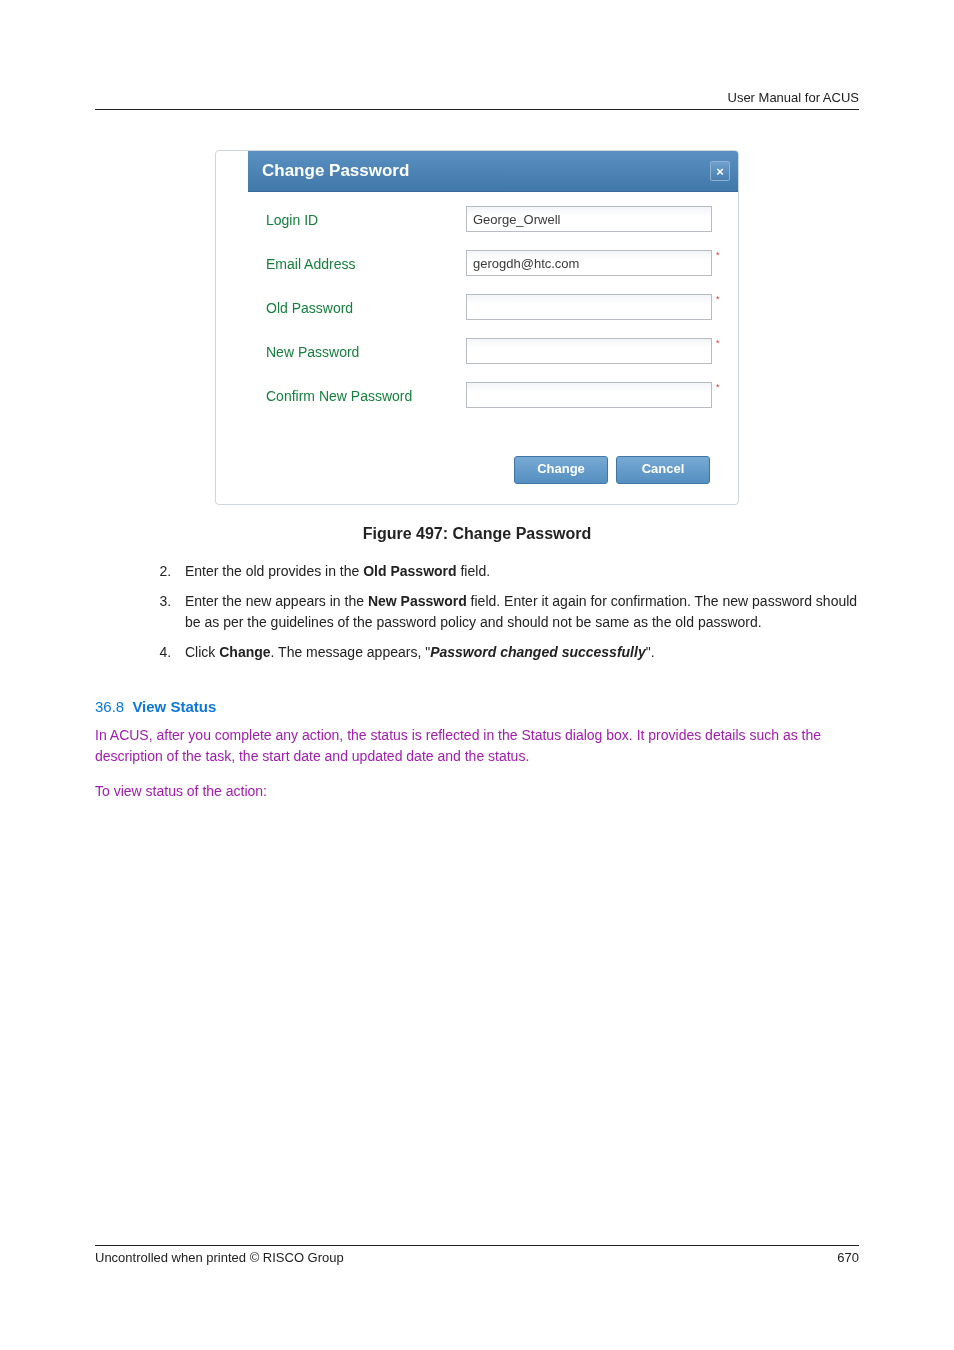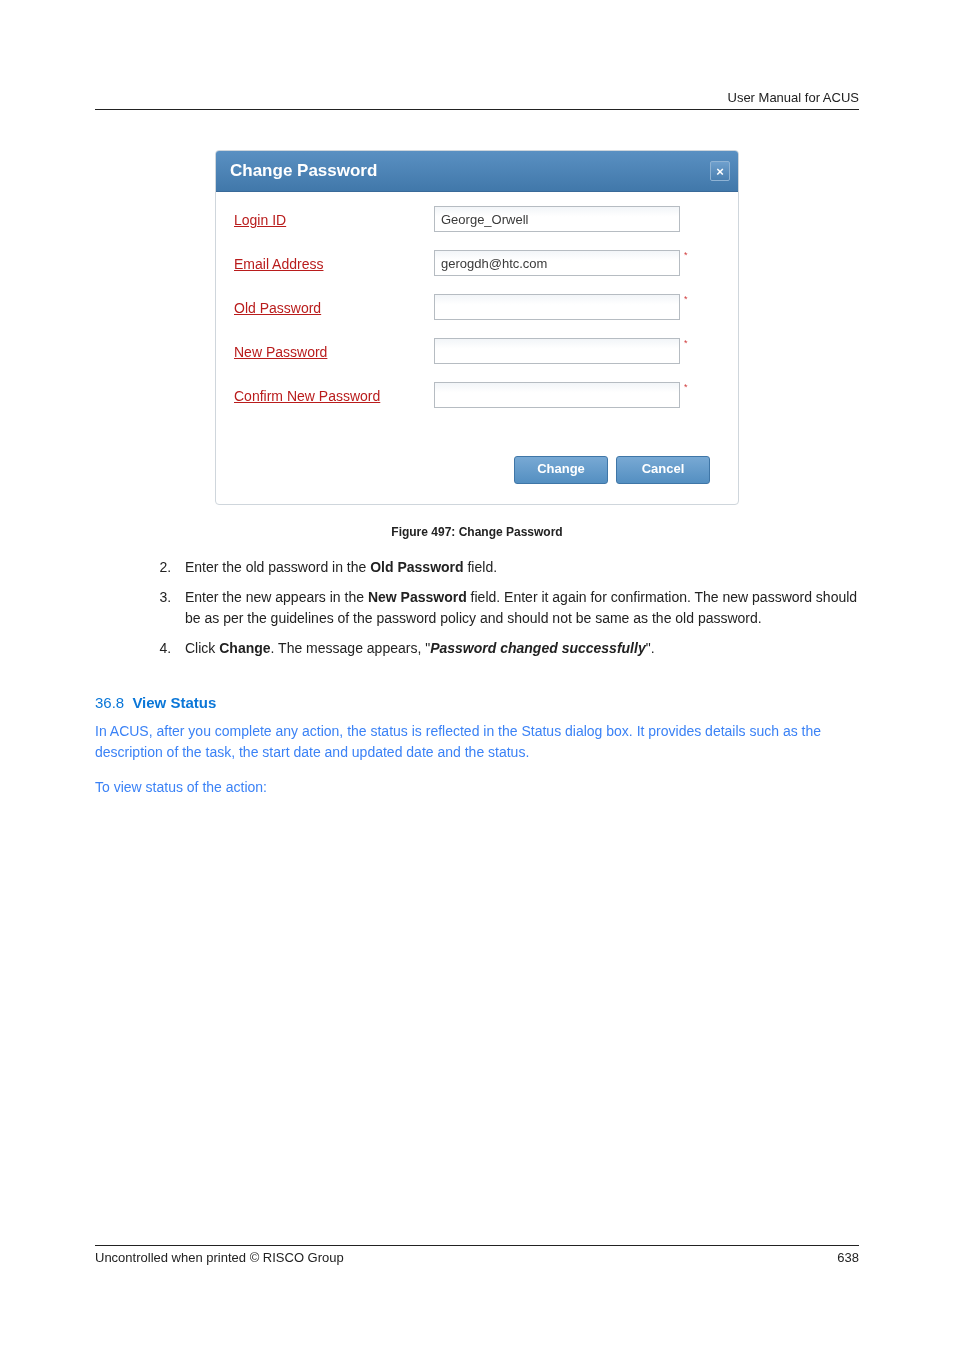"Change Password" .dialog { padding-left: none -> 32px }
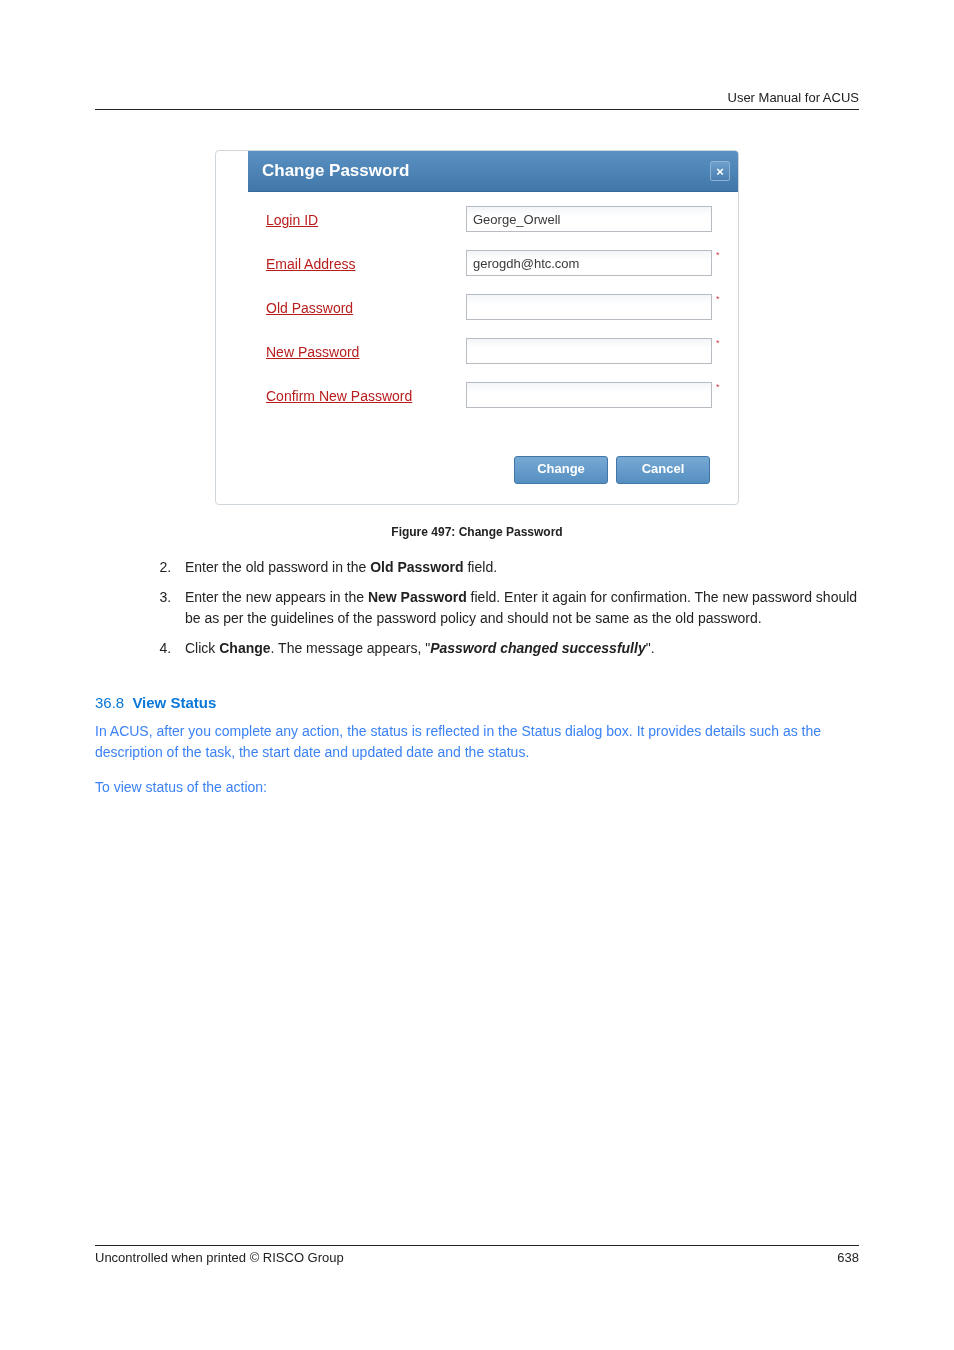"Login ID" .form-label { color: #b91c1c -> #15803d; text-decoration: underline -> none }
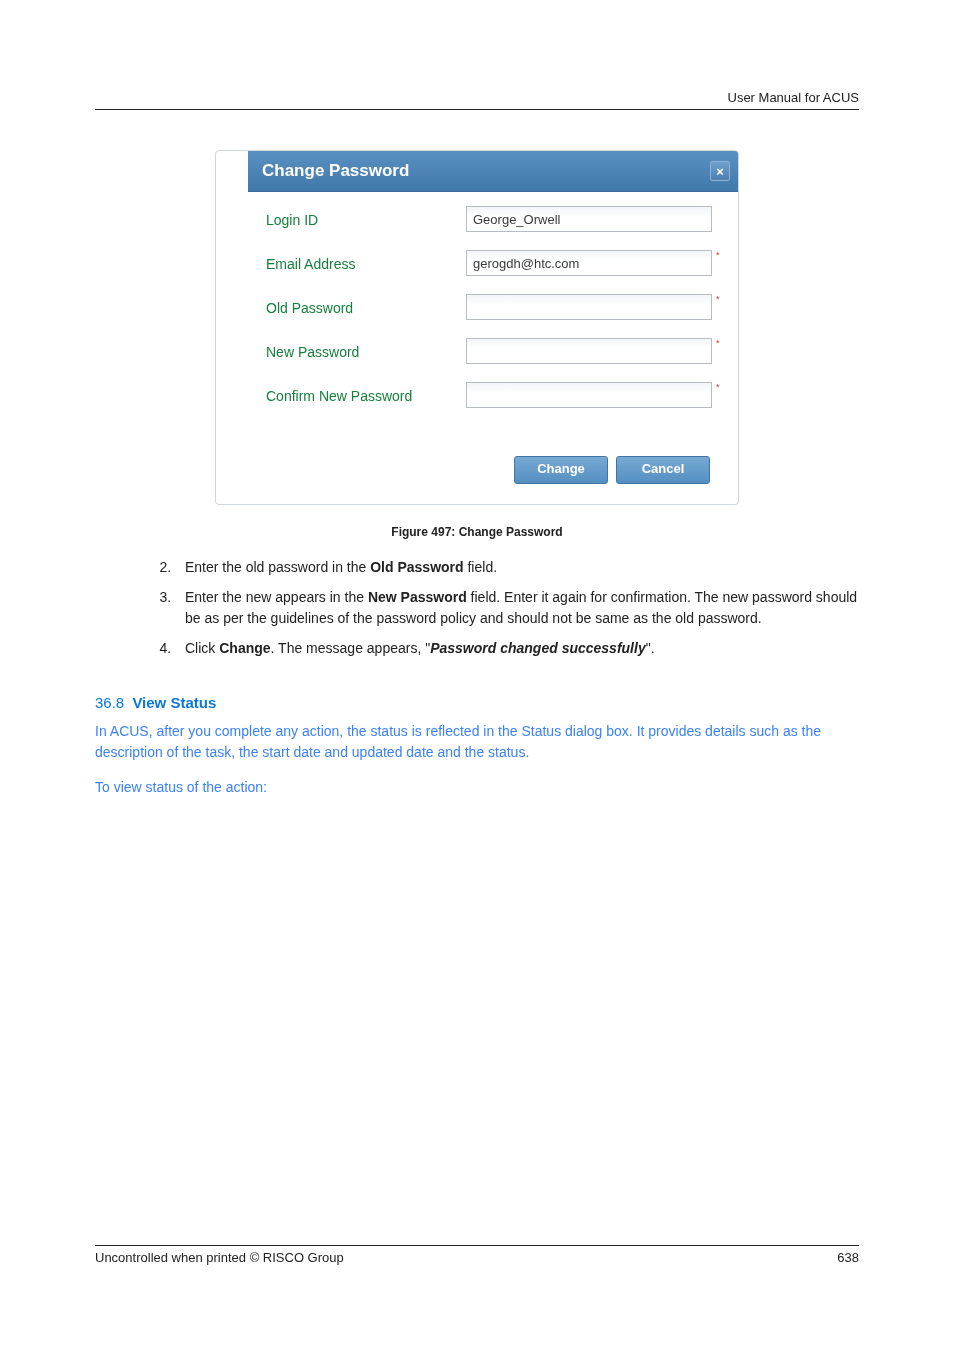"Figure 497: Change Password" .figure-caption { font-size: 12px -> 16px }
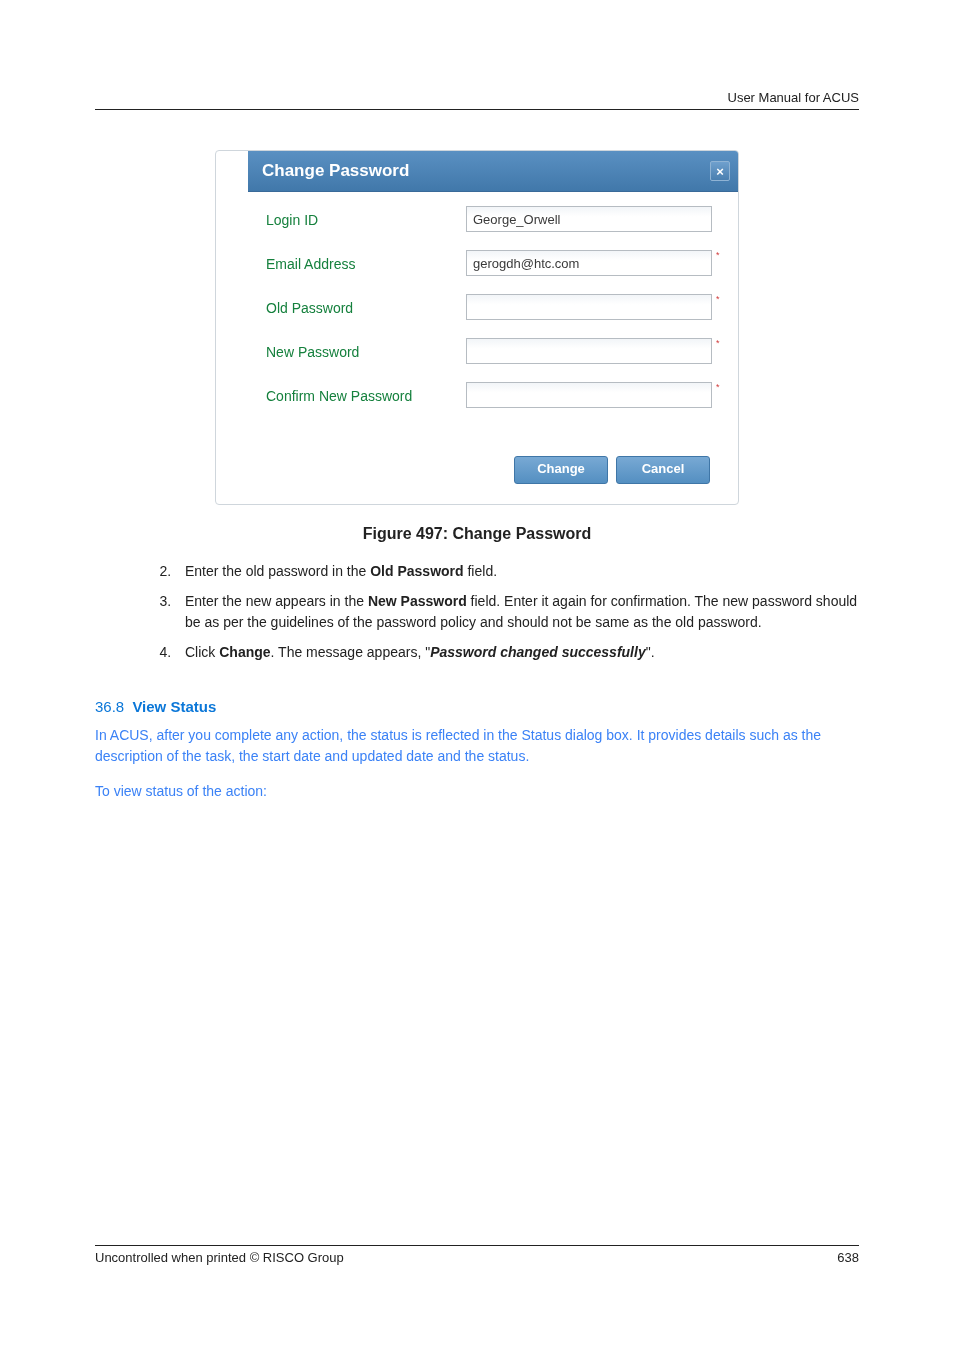"Enter the old password in" span { text: password -> provides }
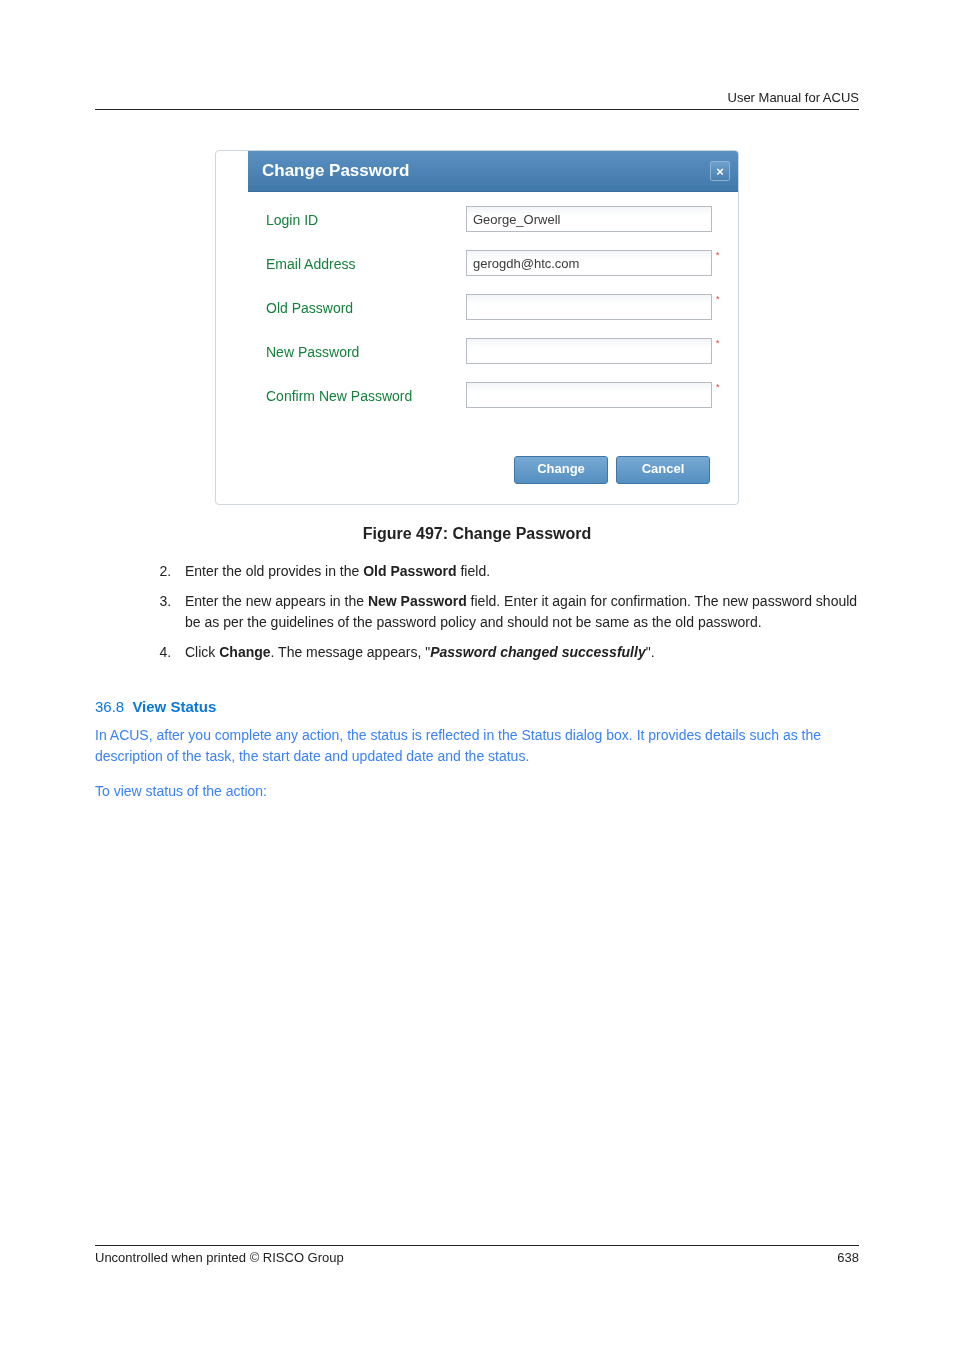"In ACUS, after you complete" .para { color: #3b82f6 -> #a21caf }
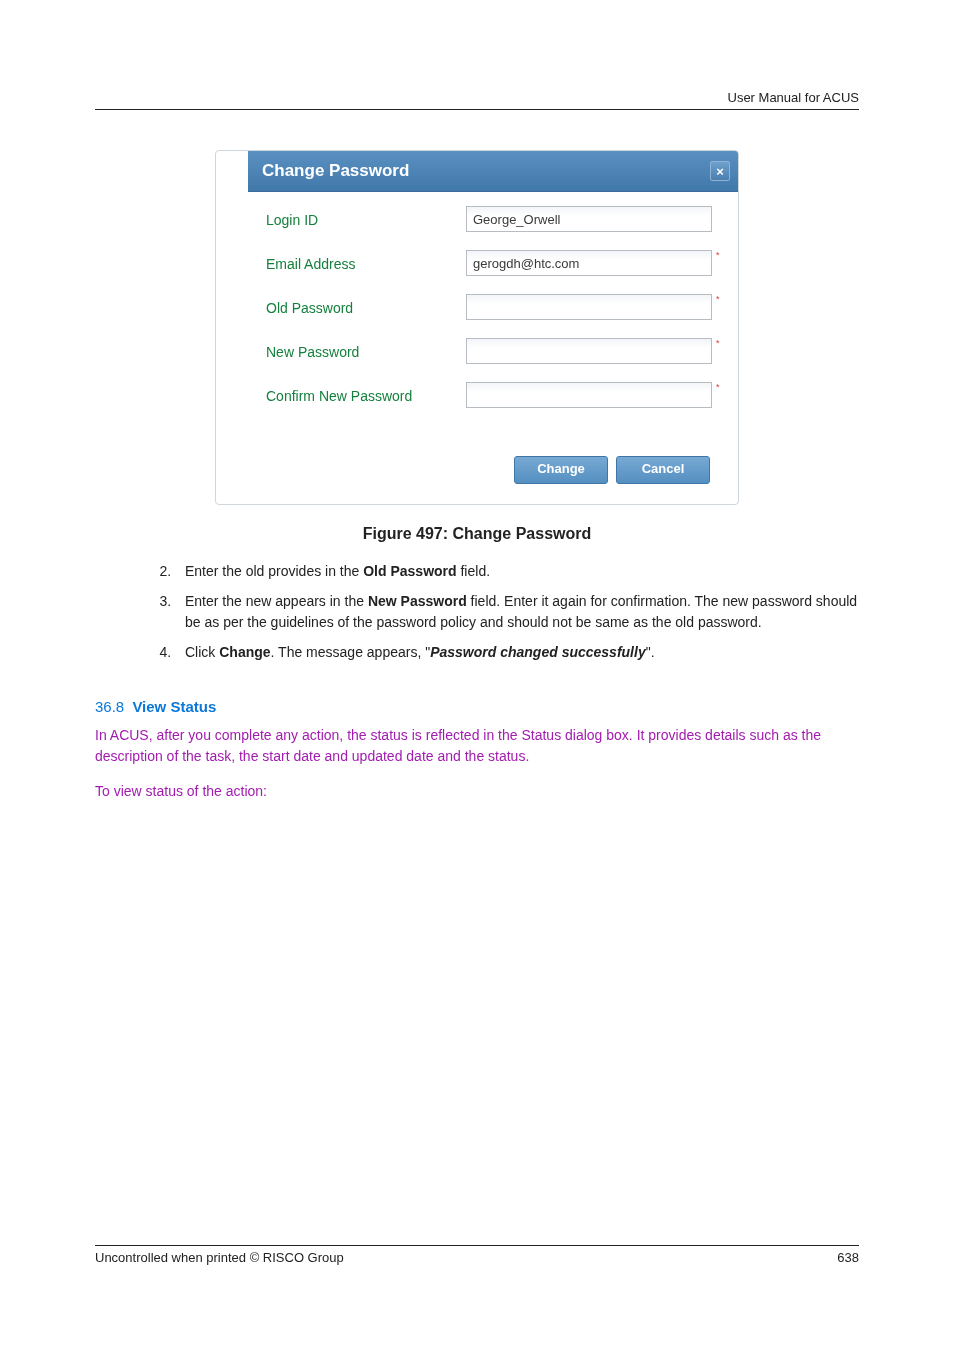"638" span { text: 638 -> 670 }
